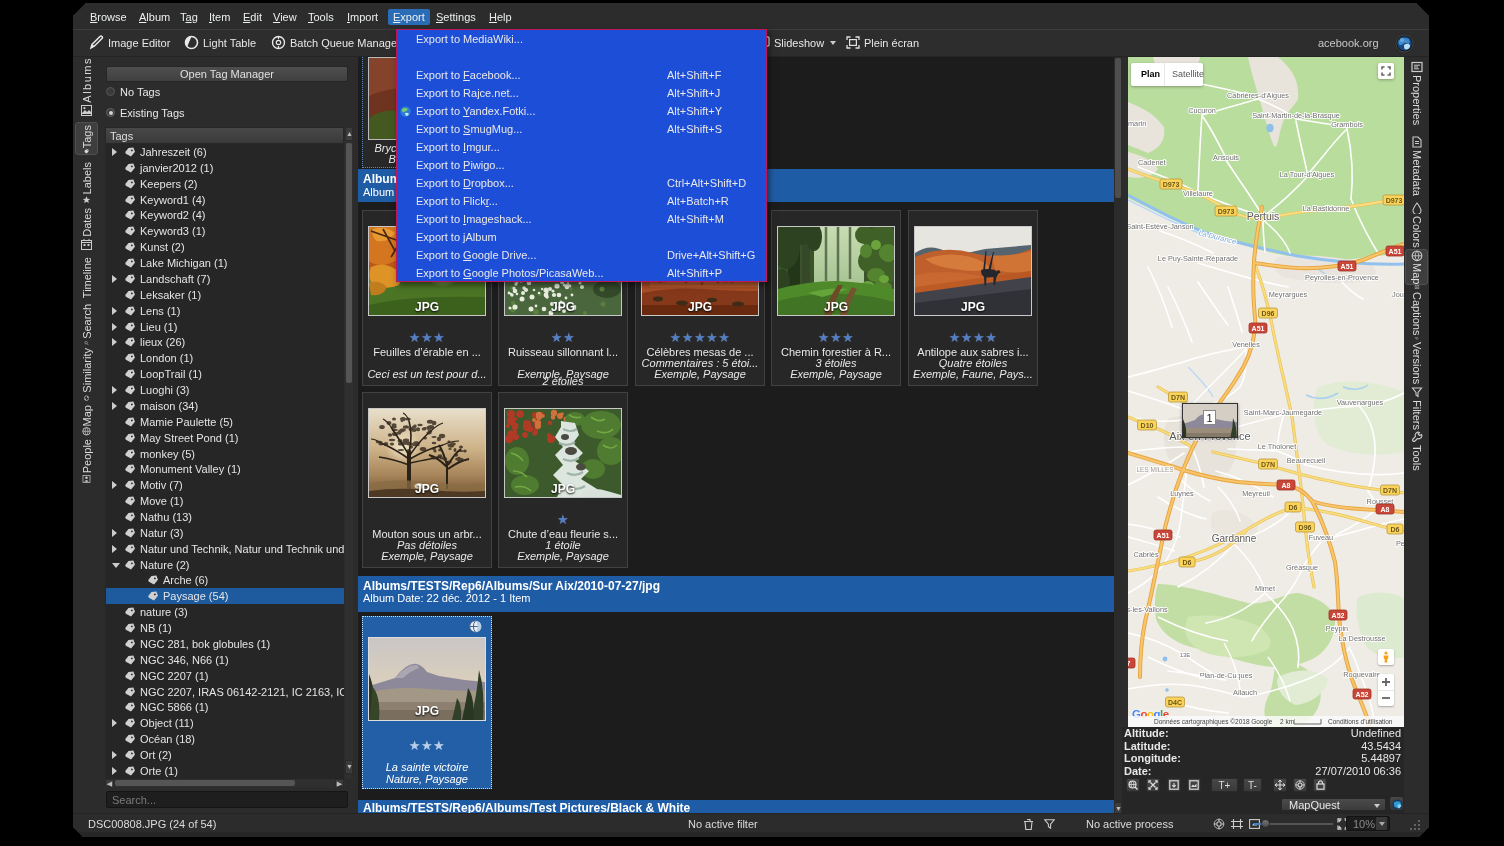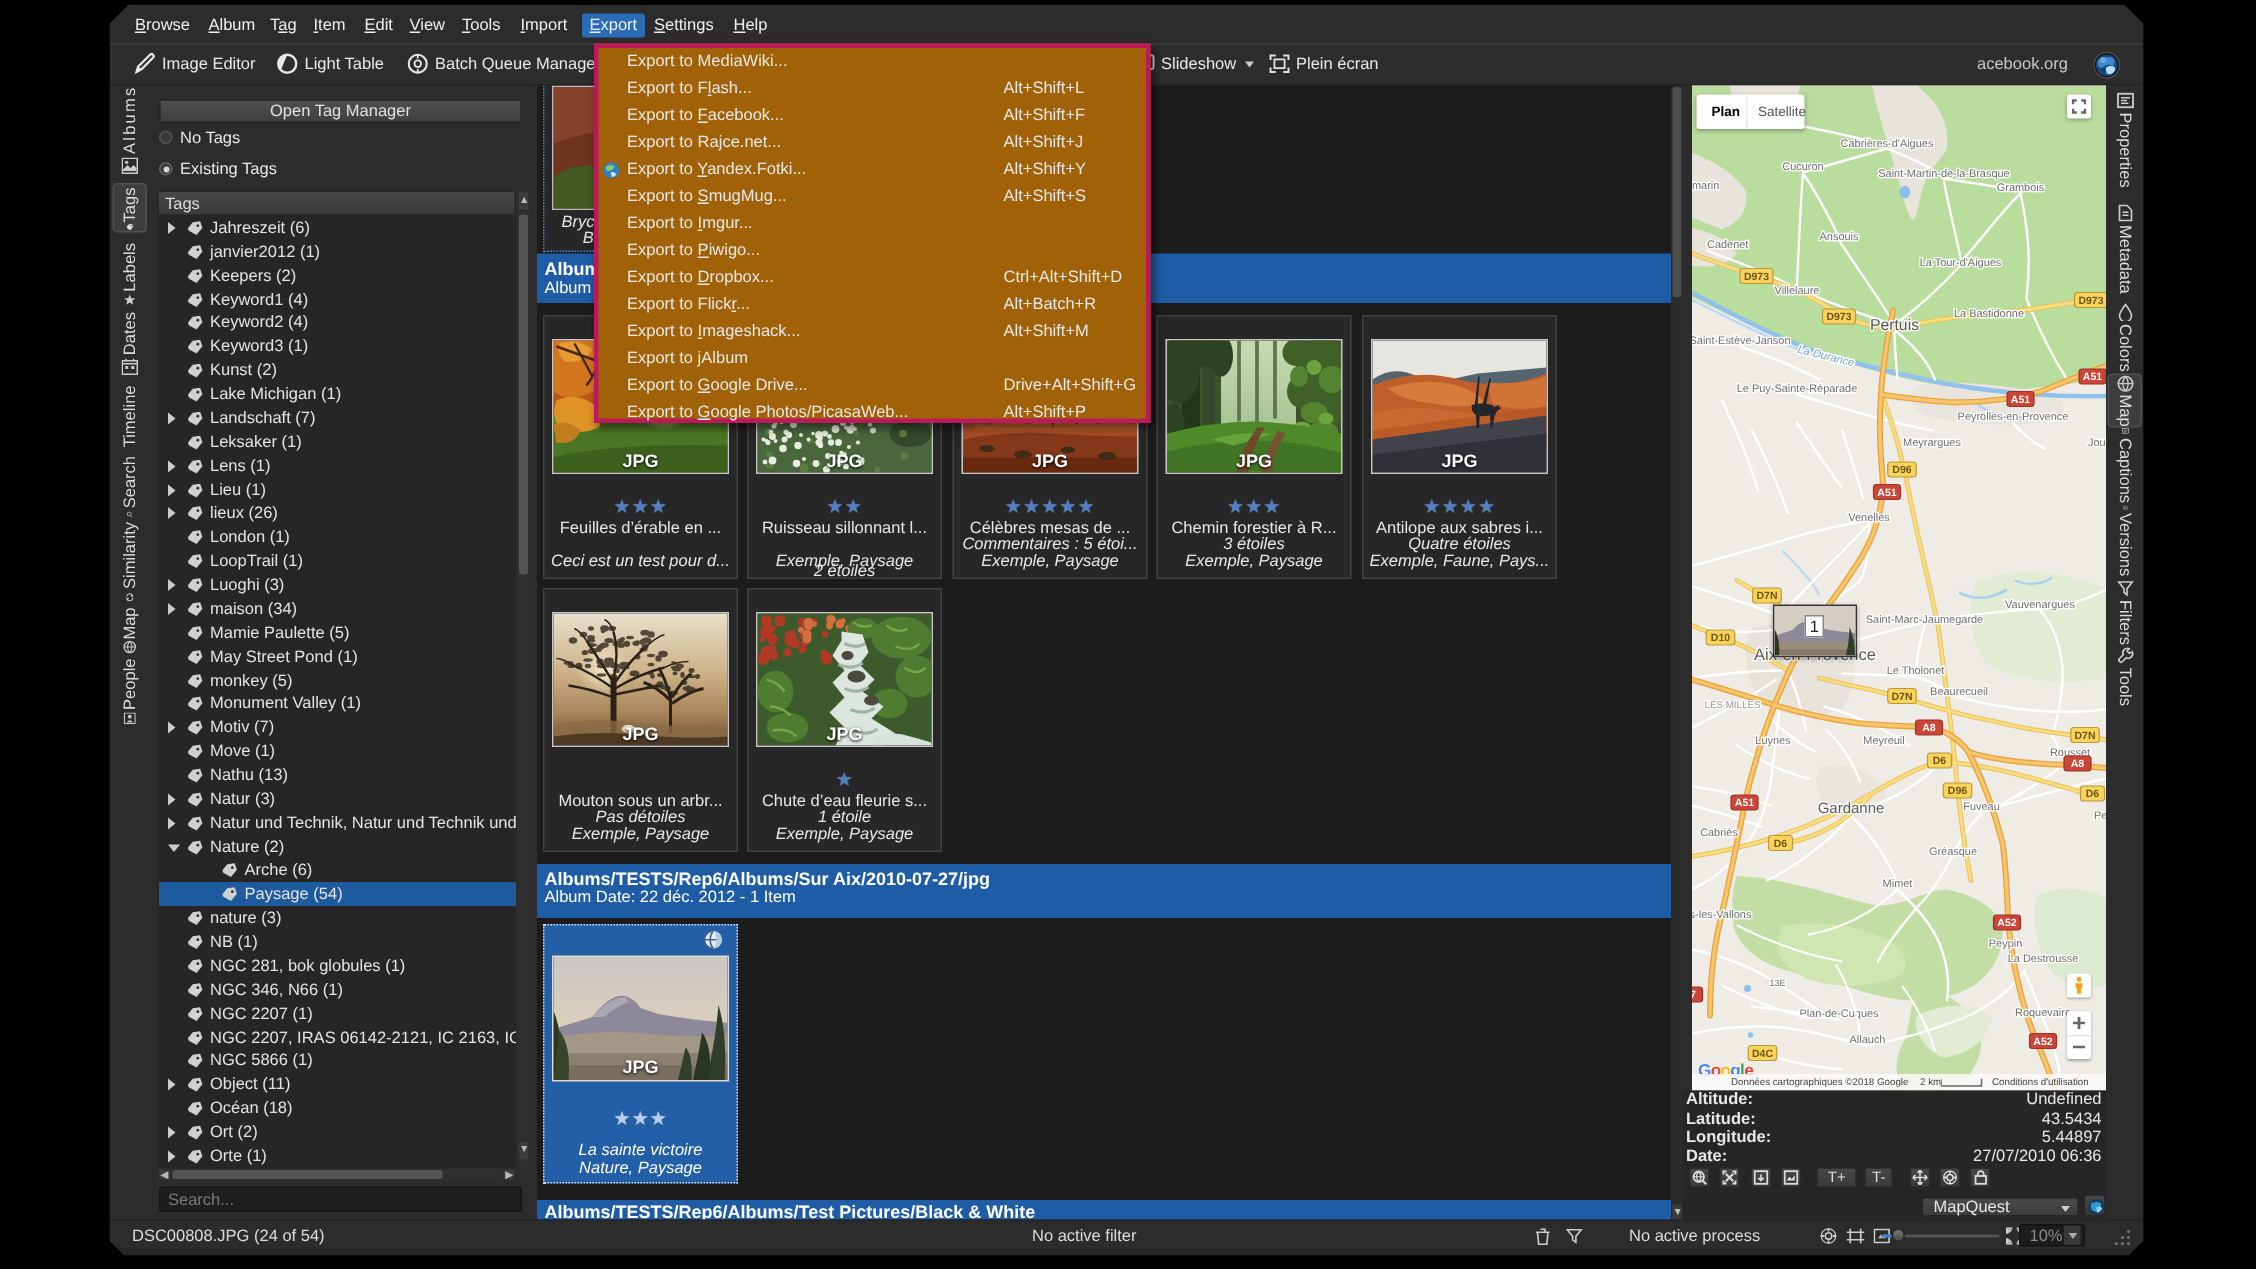"Export to MediaWiki..." #menu { background: #a16207 -> #1d4ed8; border: 3px solid #be185d -> 1px solid #be185d }
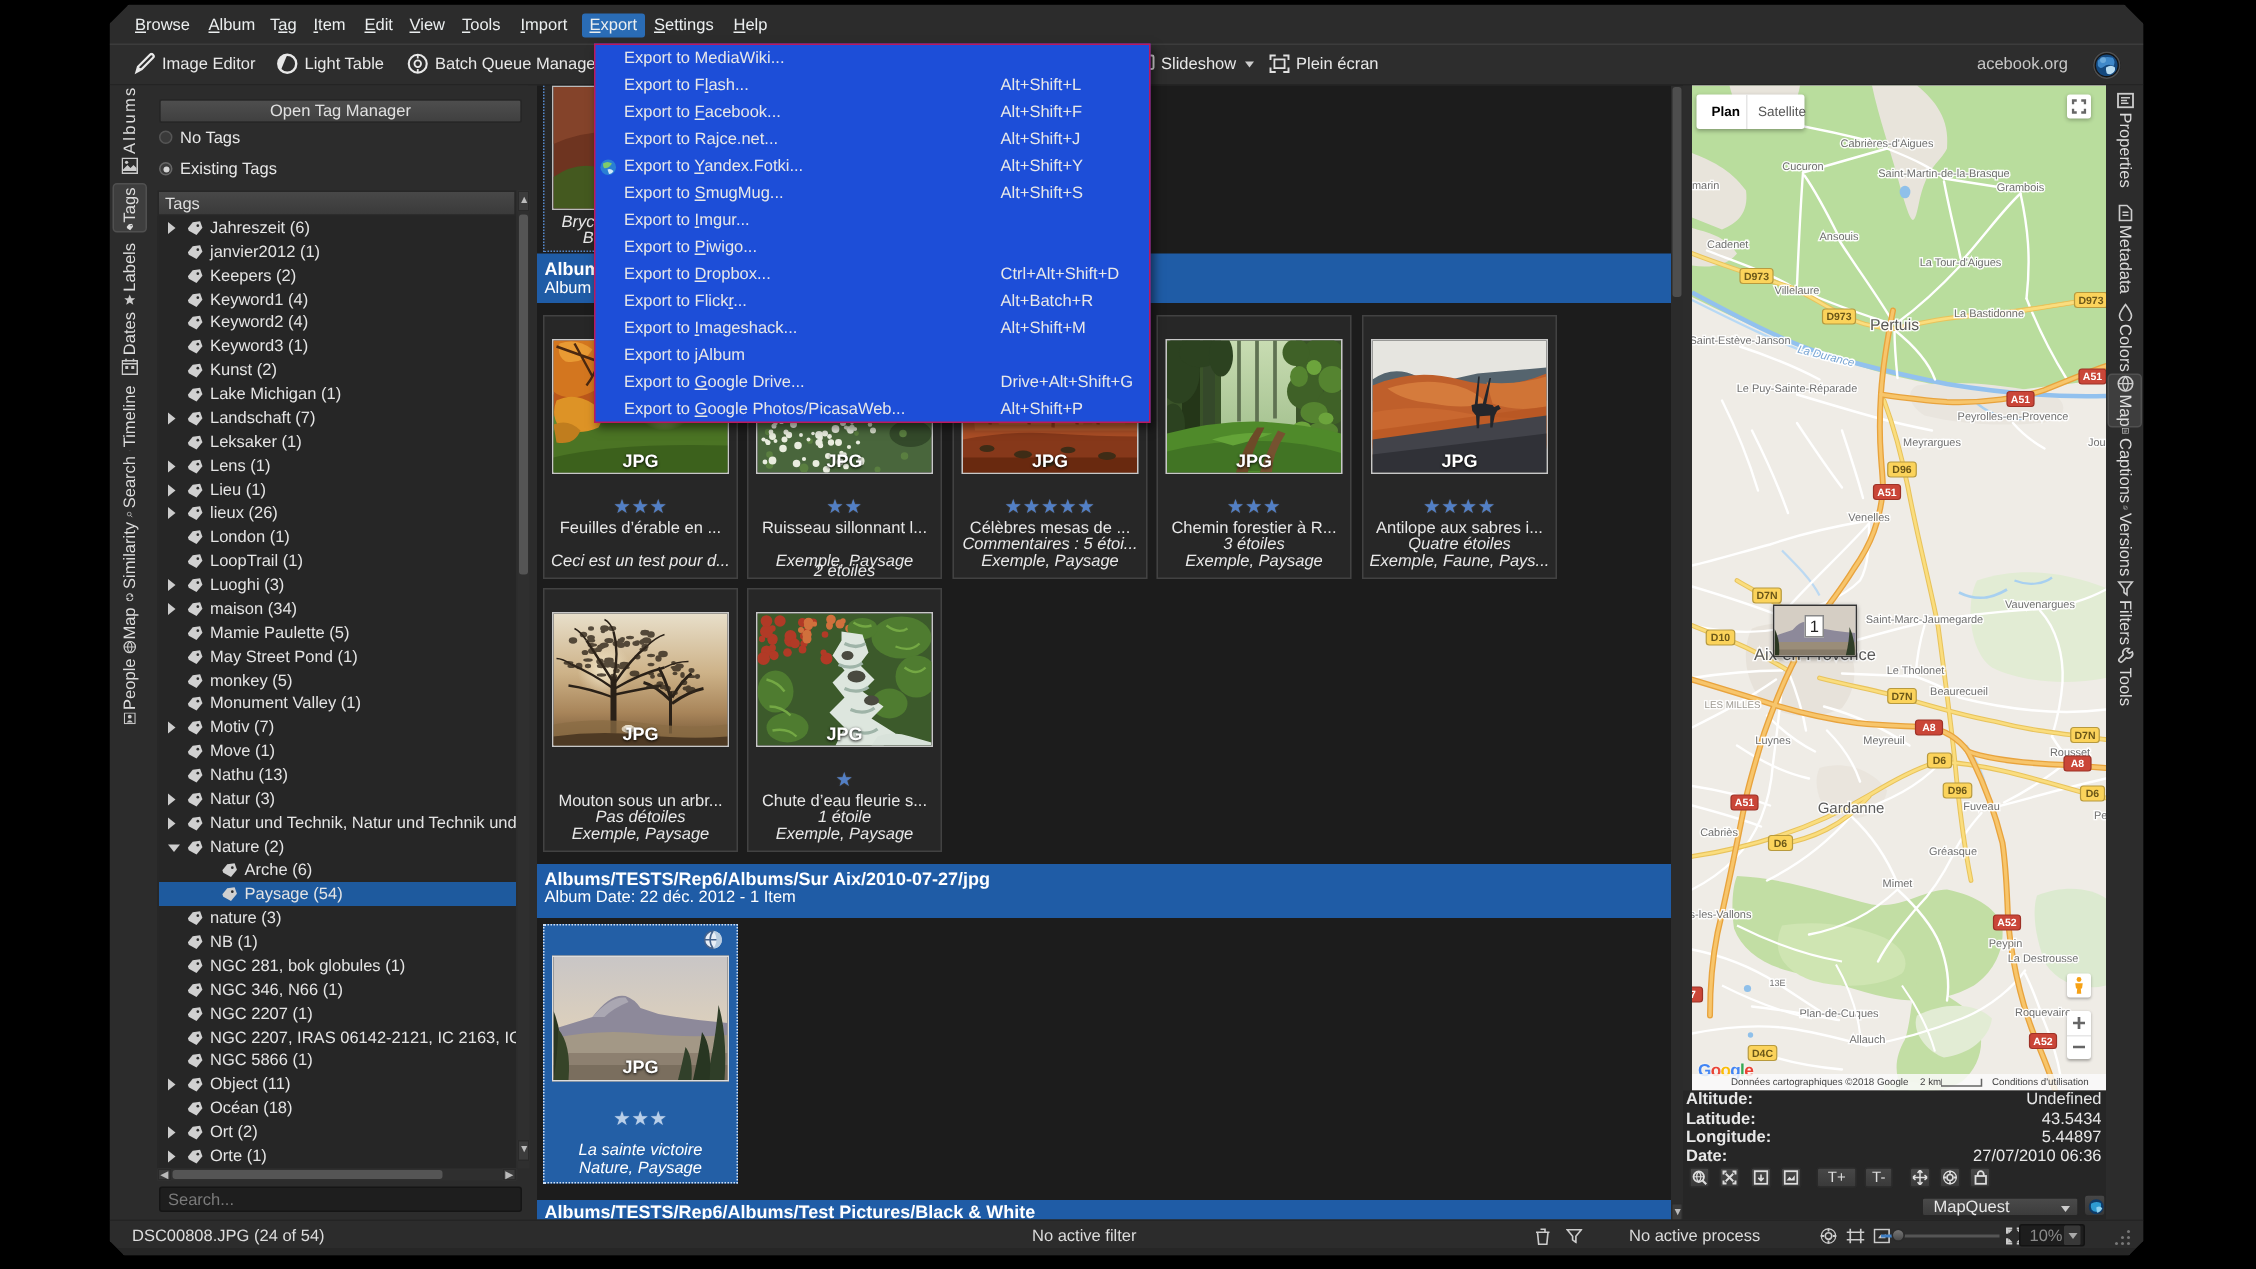"Export to Flash..." div.row { html: <div> <span>Export to F<u>l</u>ash...</span> <span>Alt+Shift+L</span> </div> -> none }
